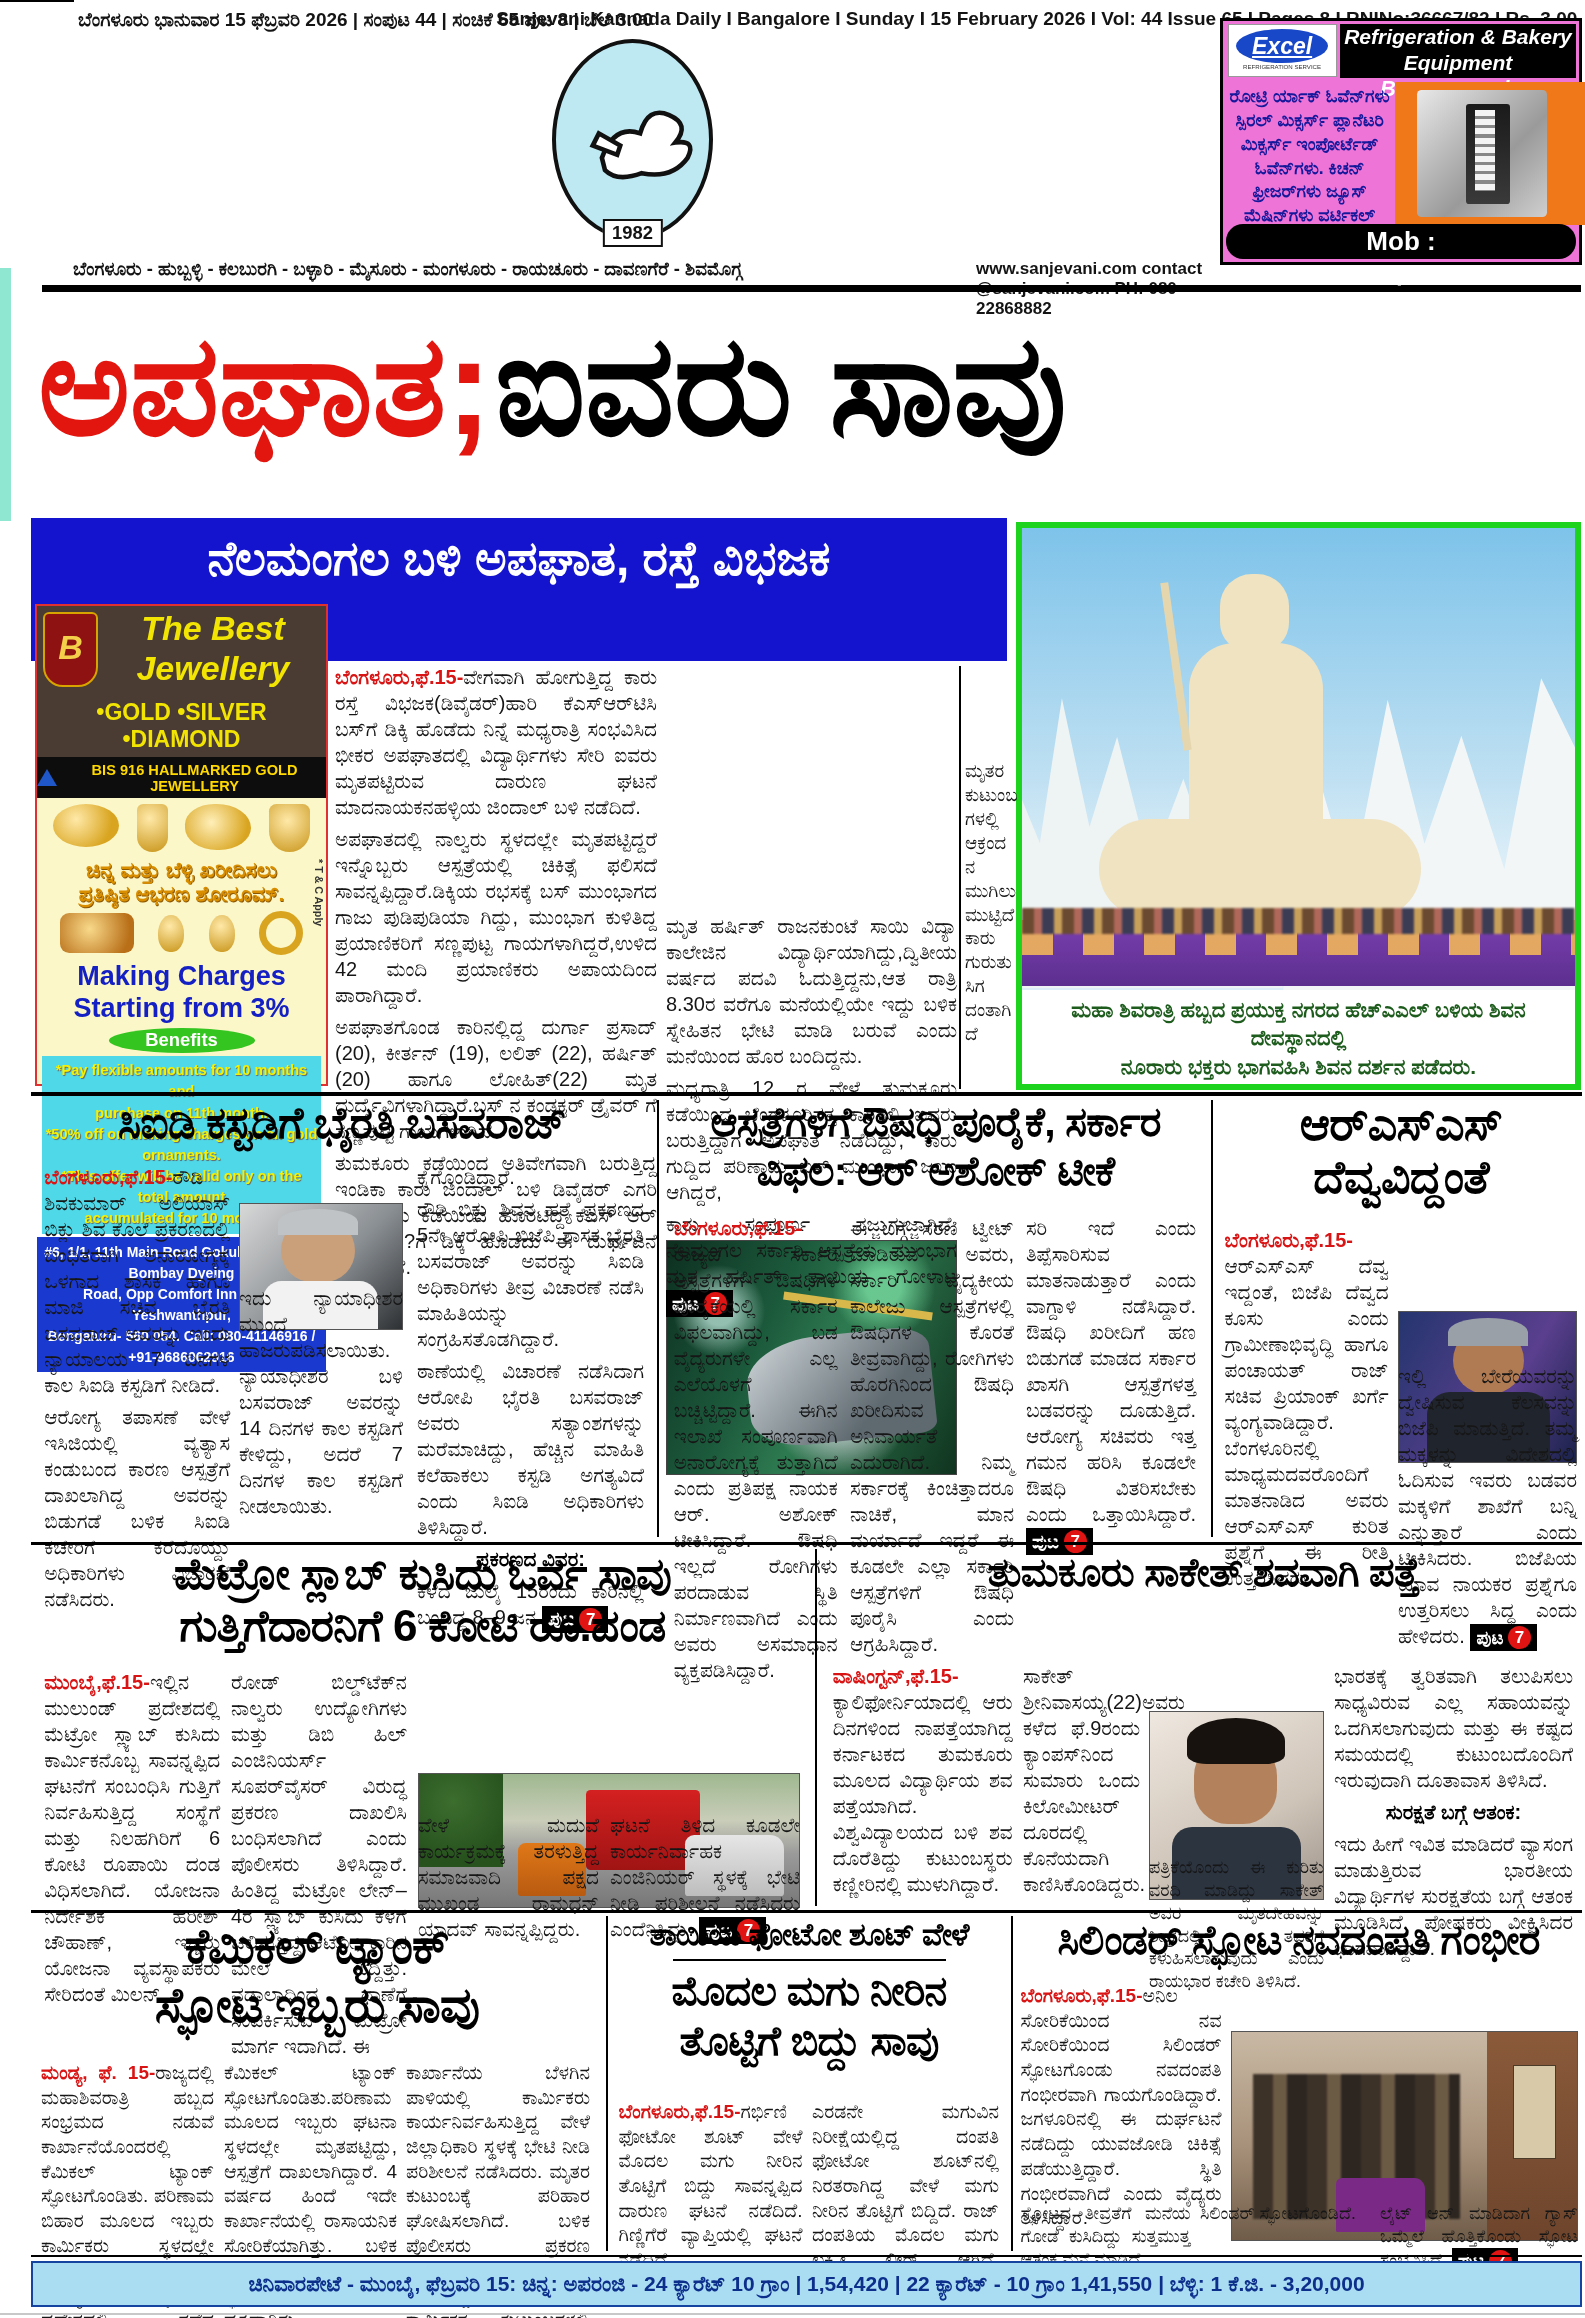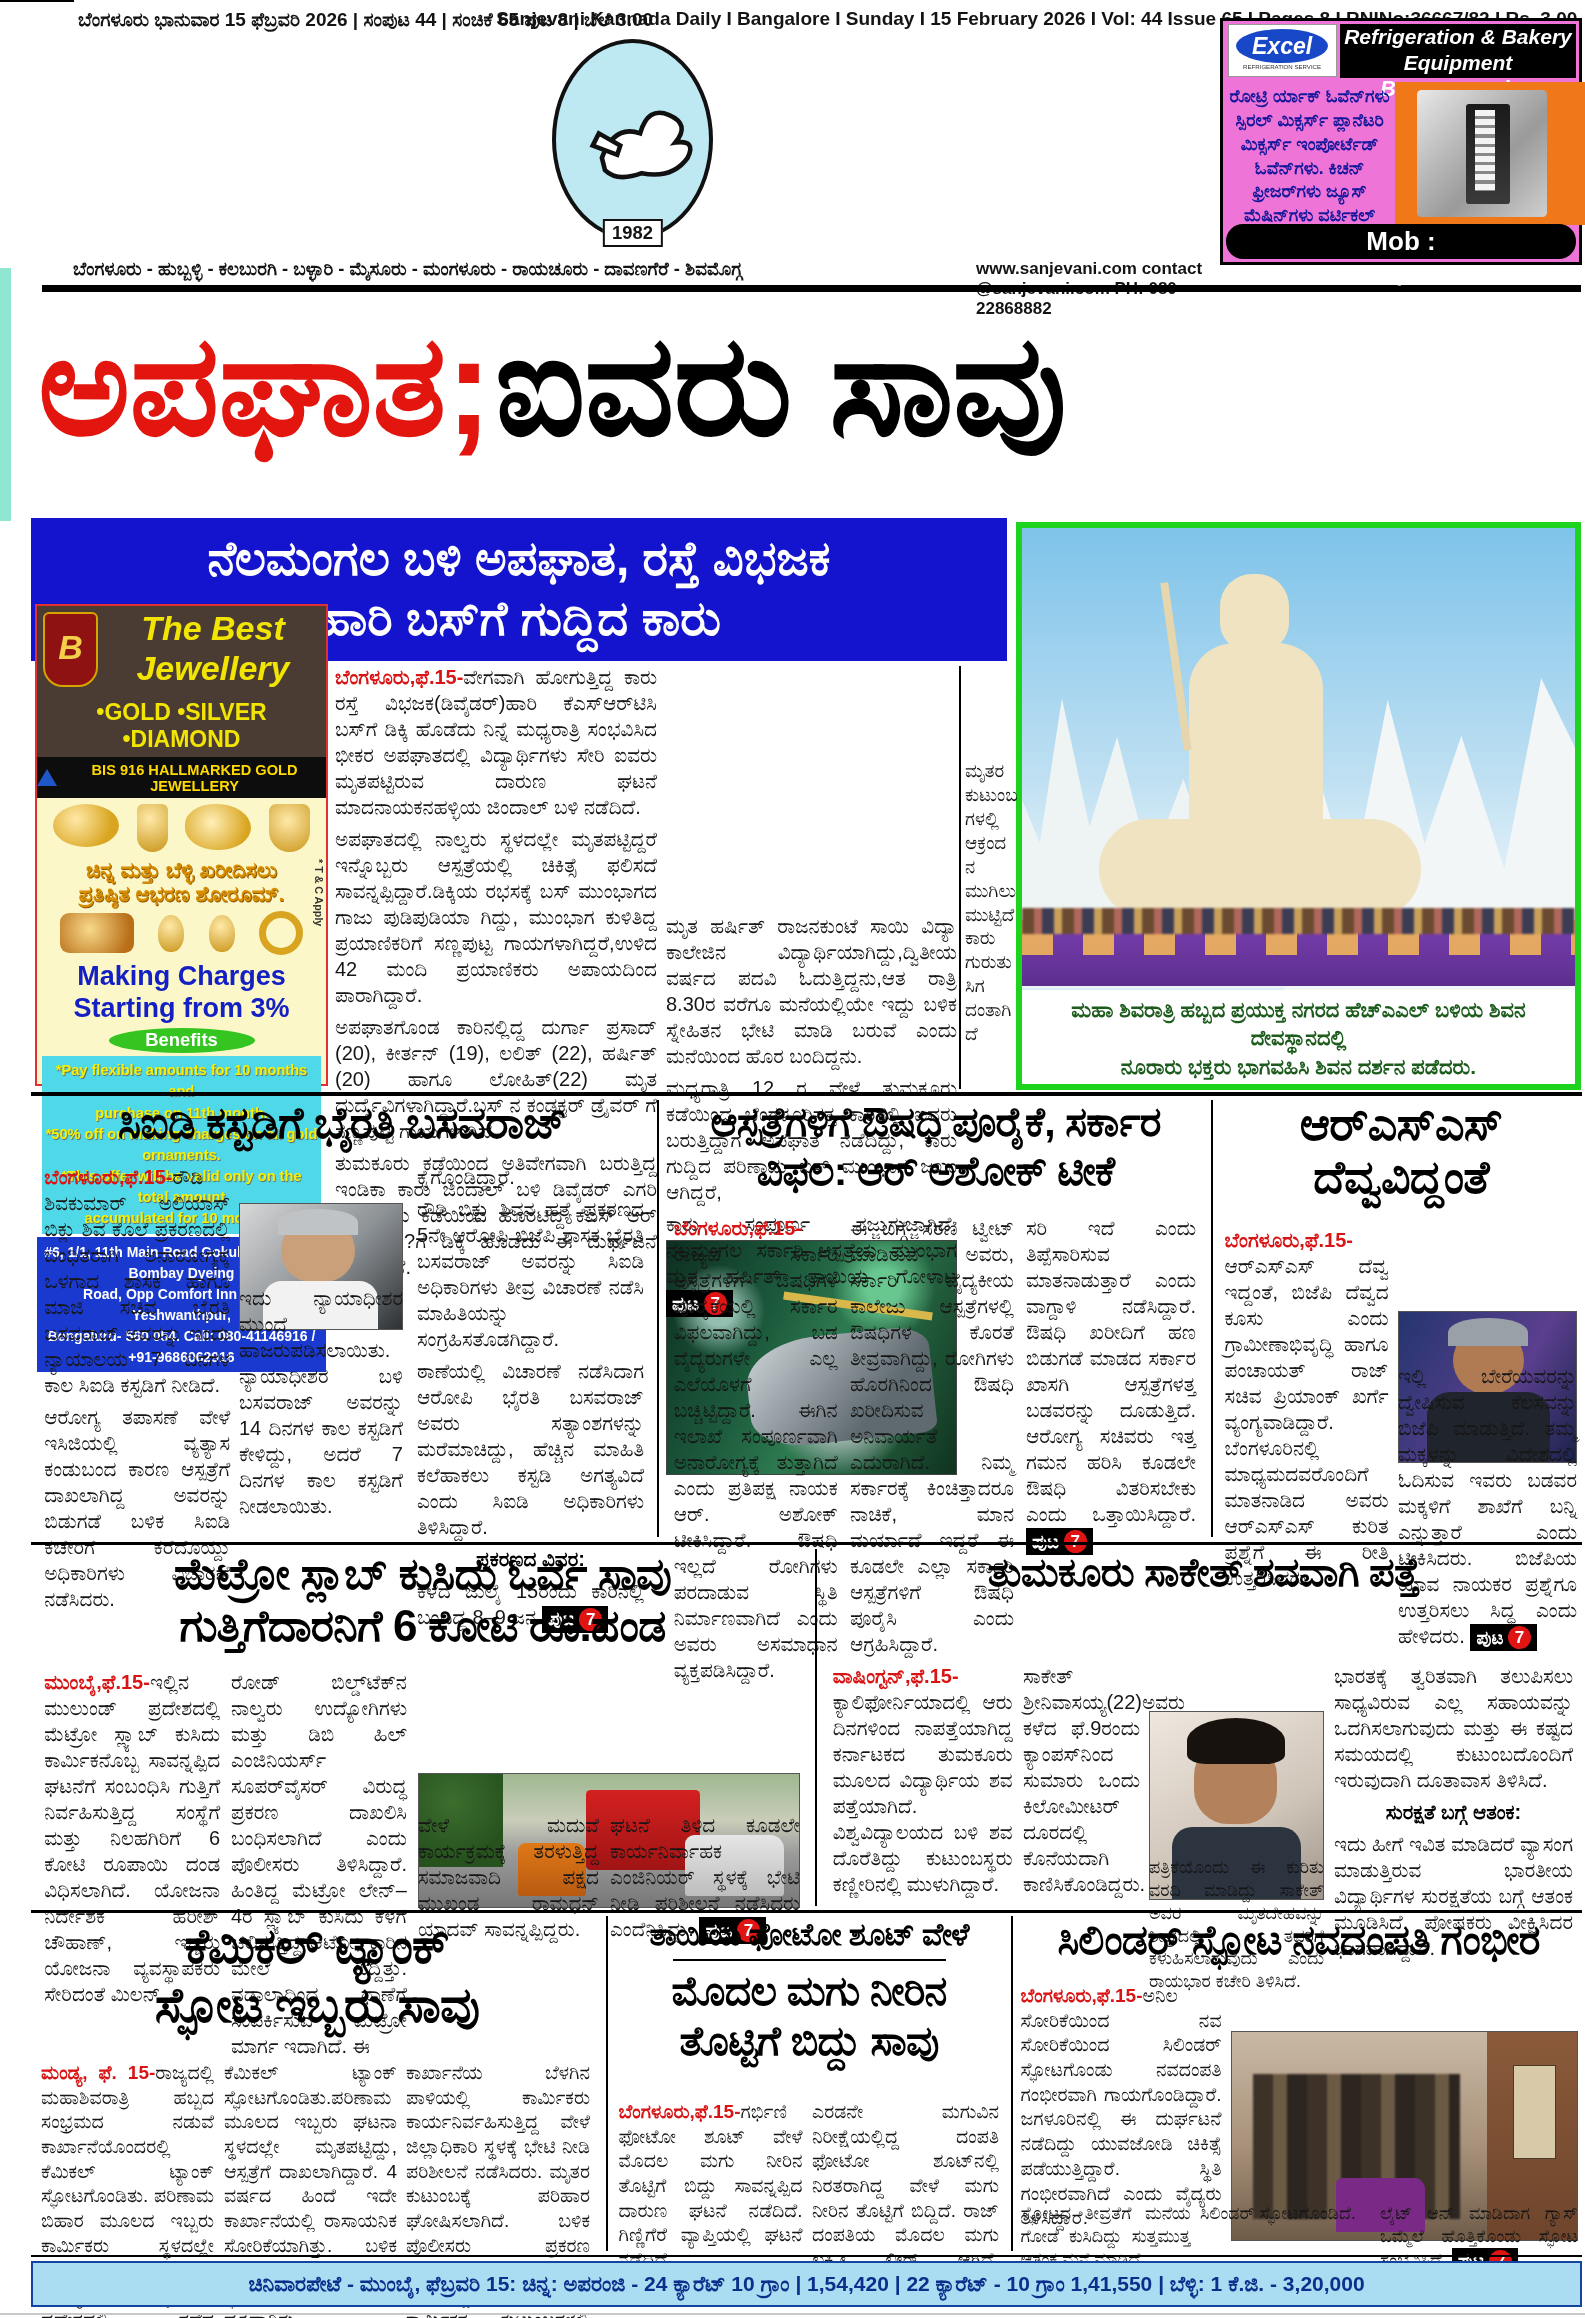"Excel" div { text-decoration: none -> underline }
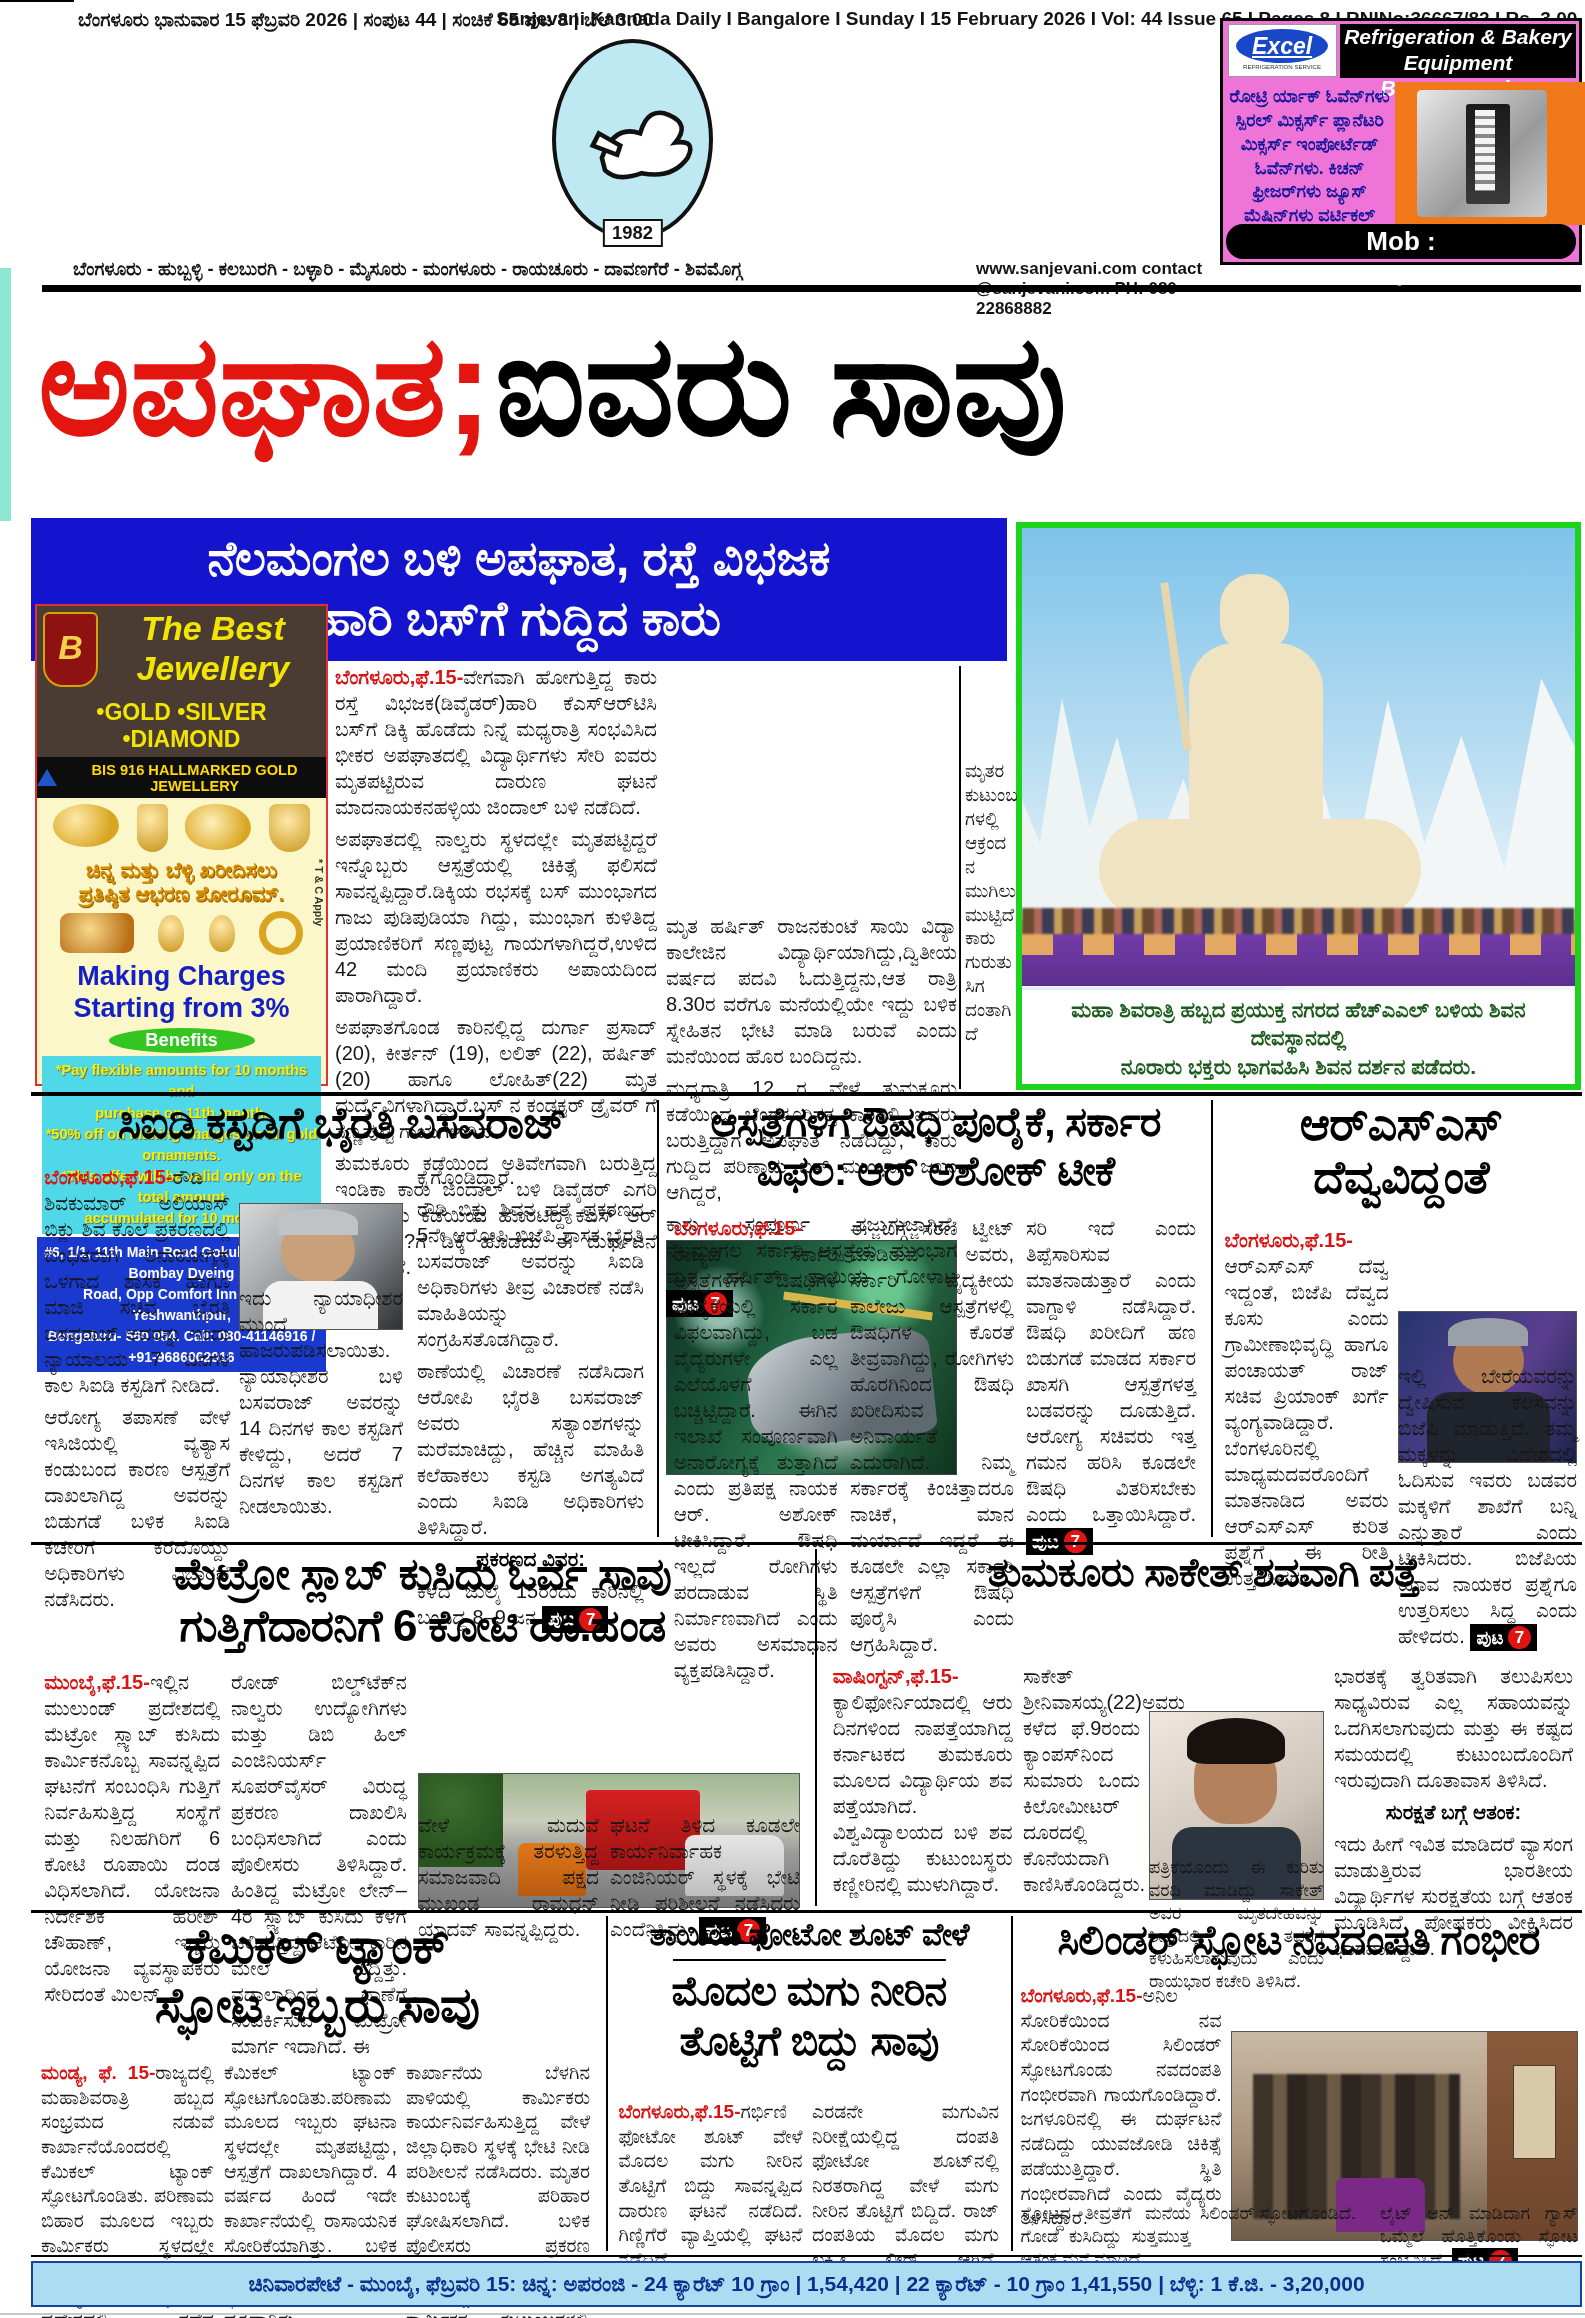"ಹಾರಿ ಬಸ್‌ಗೆ ಗುದ್ದಿದ ಕಾರು" div.center { html: <div>ಹಾರಿ ಬಸ್‌ಗೆ ಗುದ್ದಿದ ಕಾರು</div> -> none }
